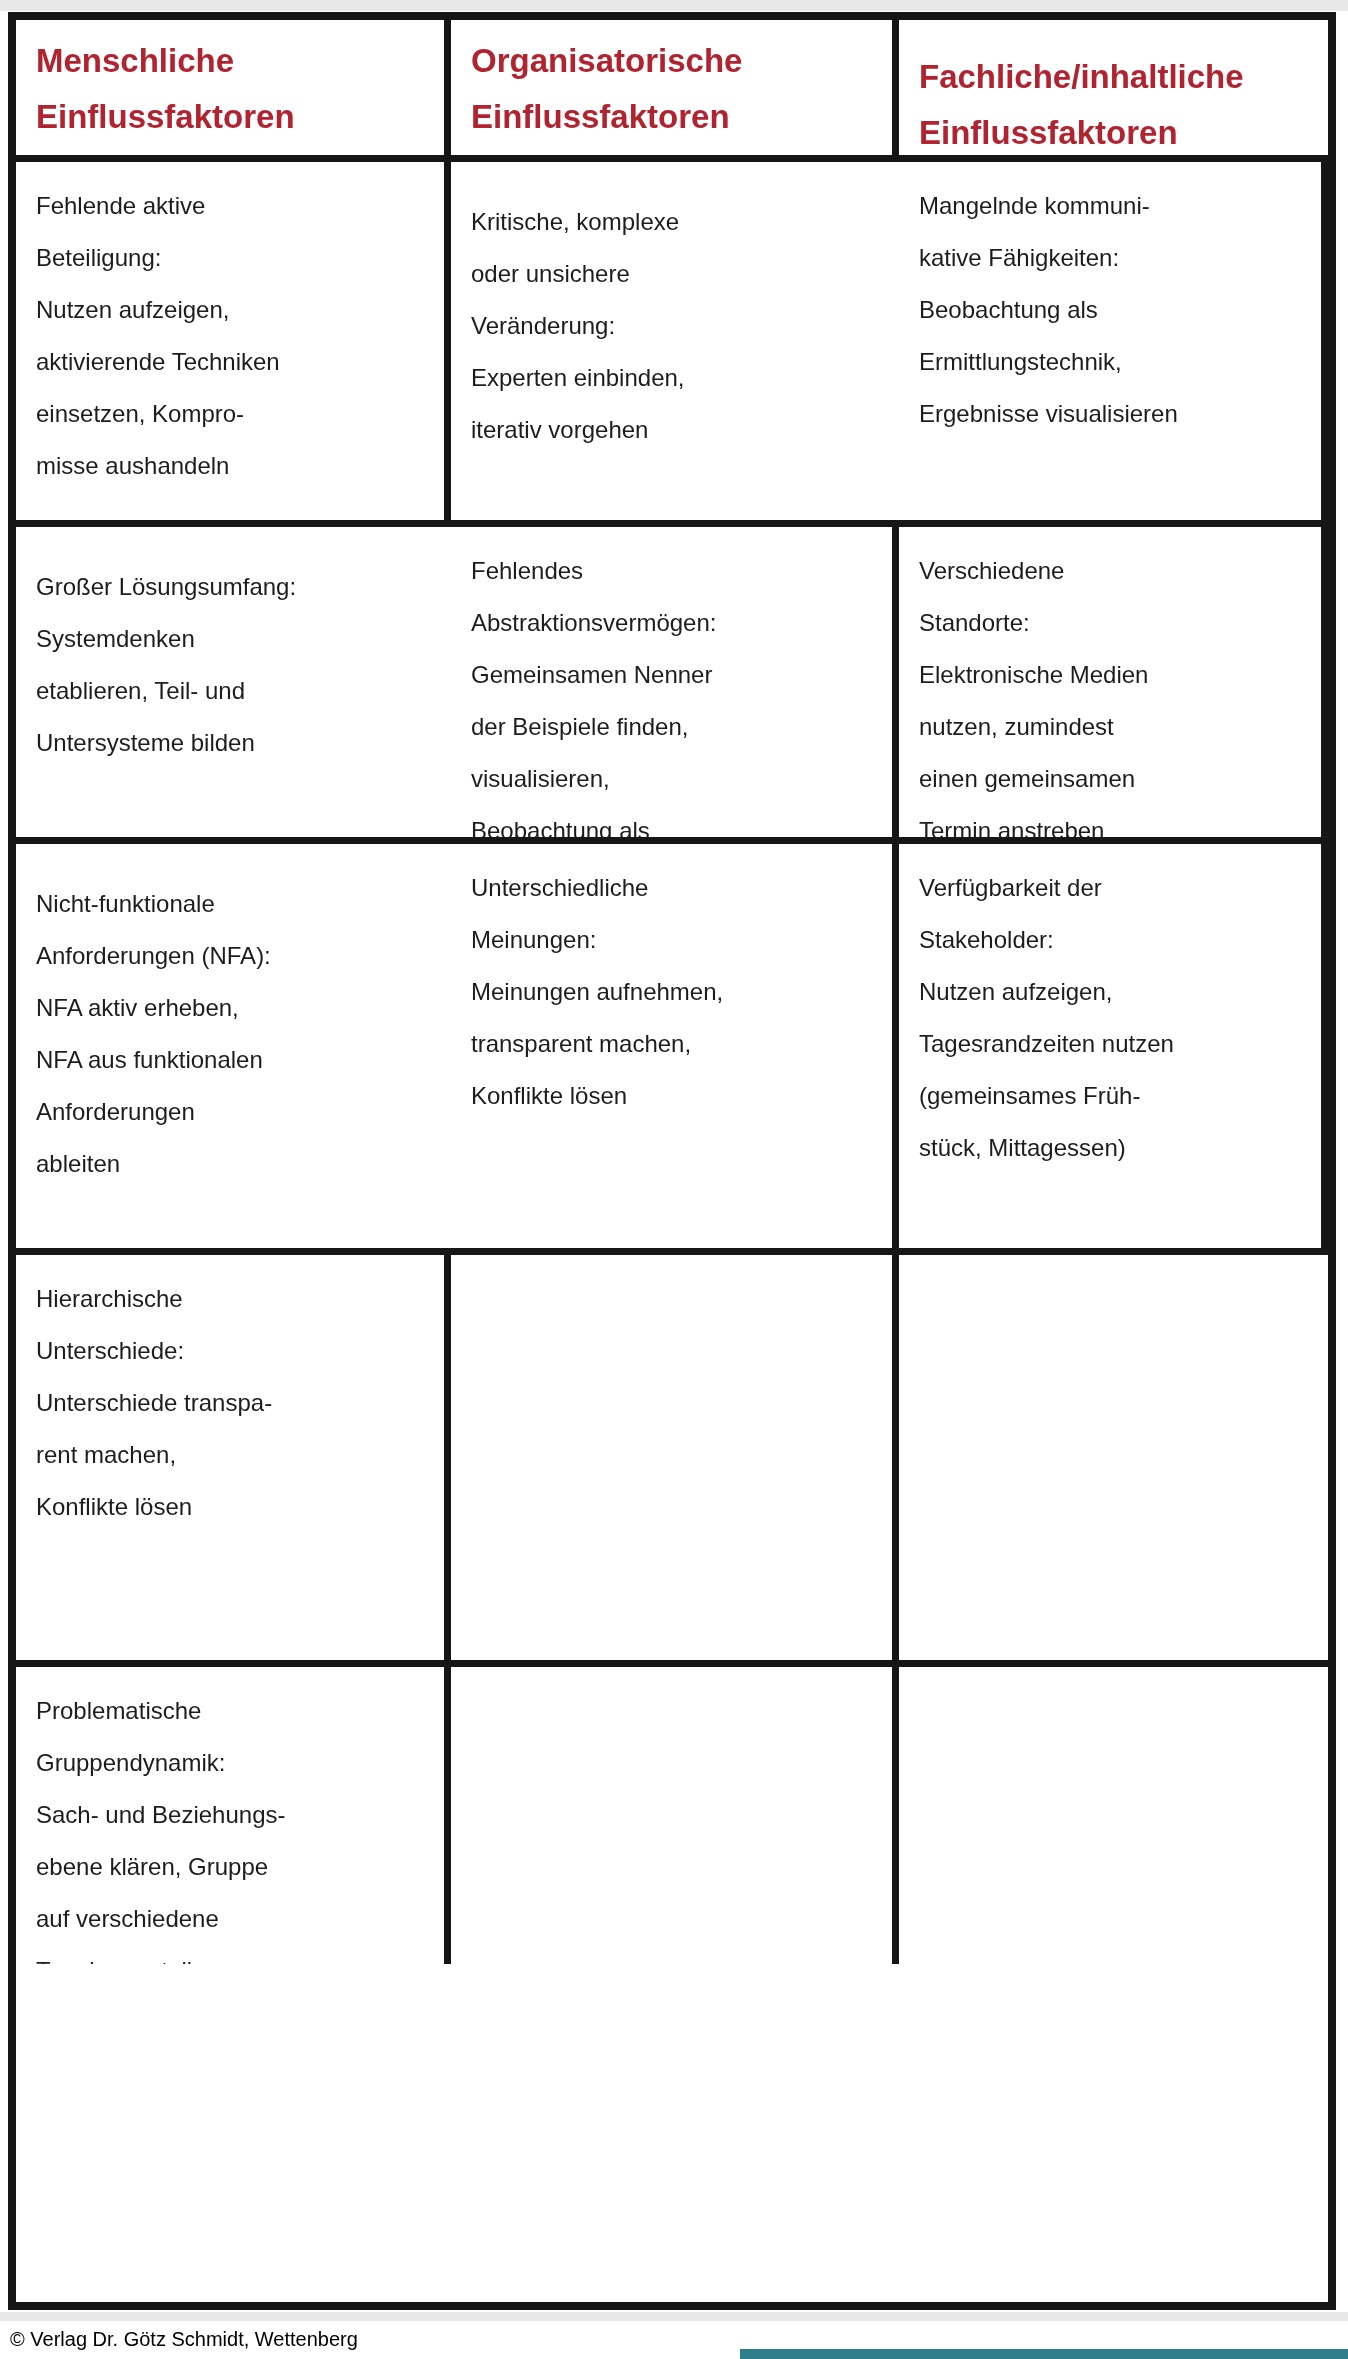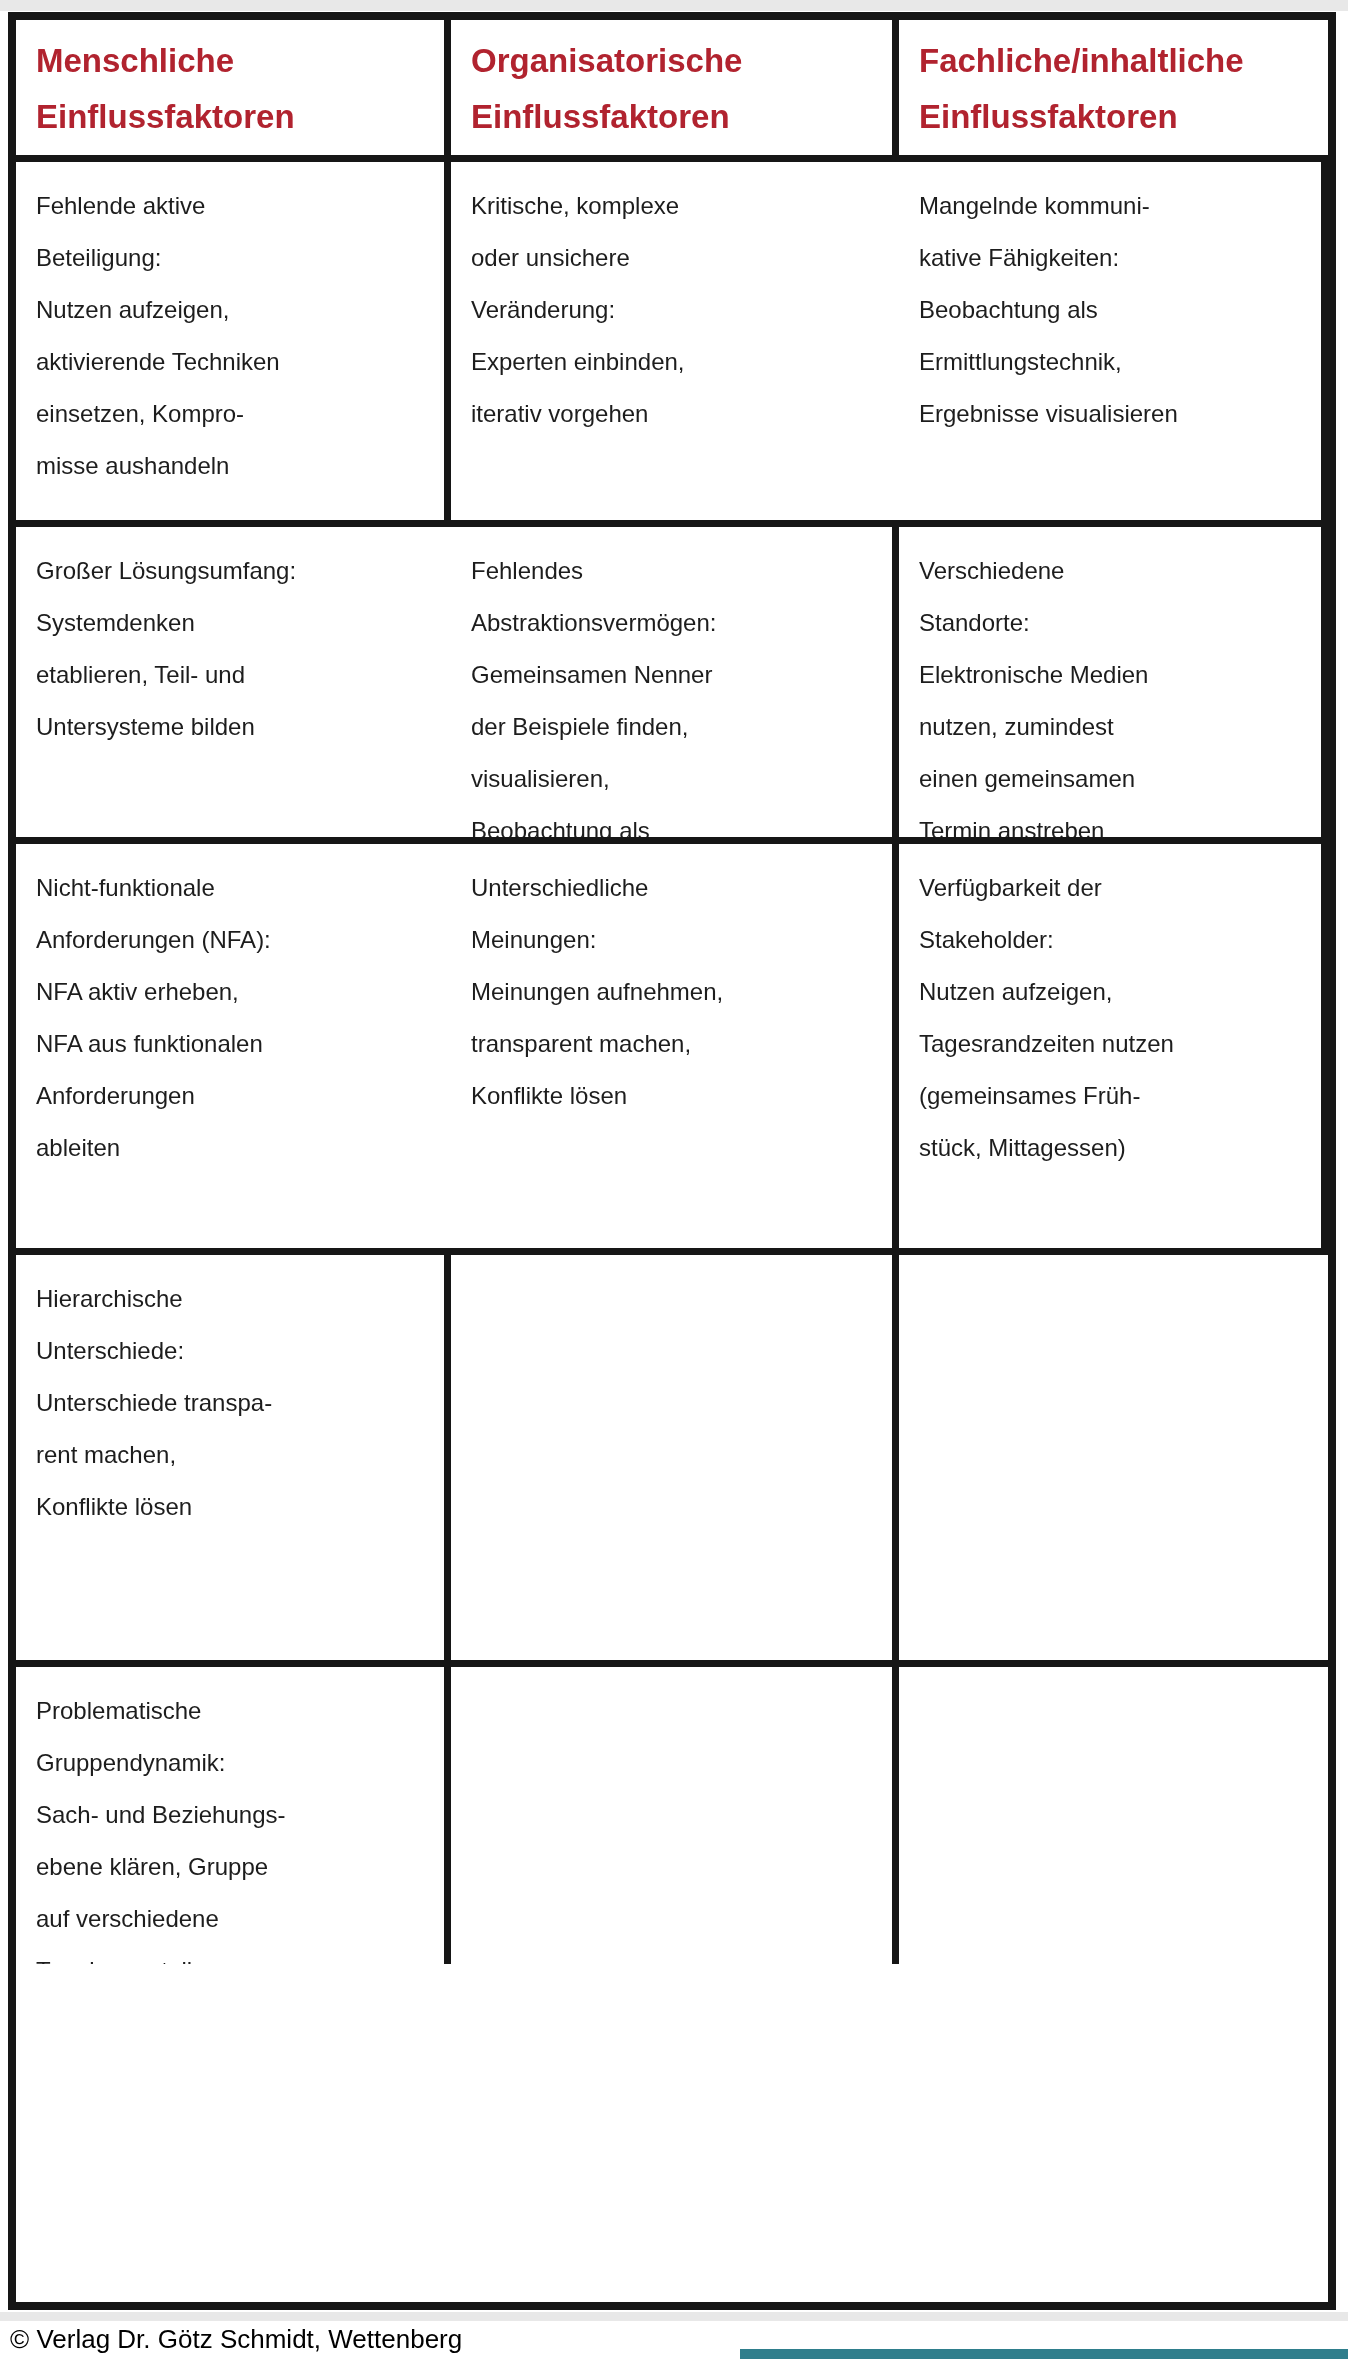"Fachliche/inhaltliche" .cell.last-col { margin-top: none -> 16px }
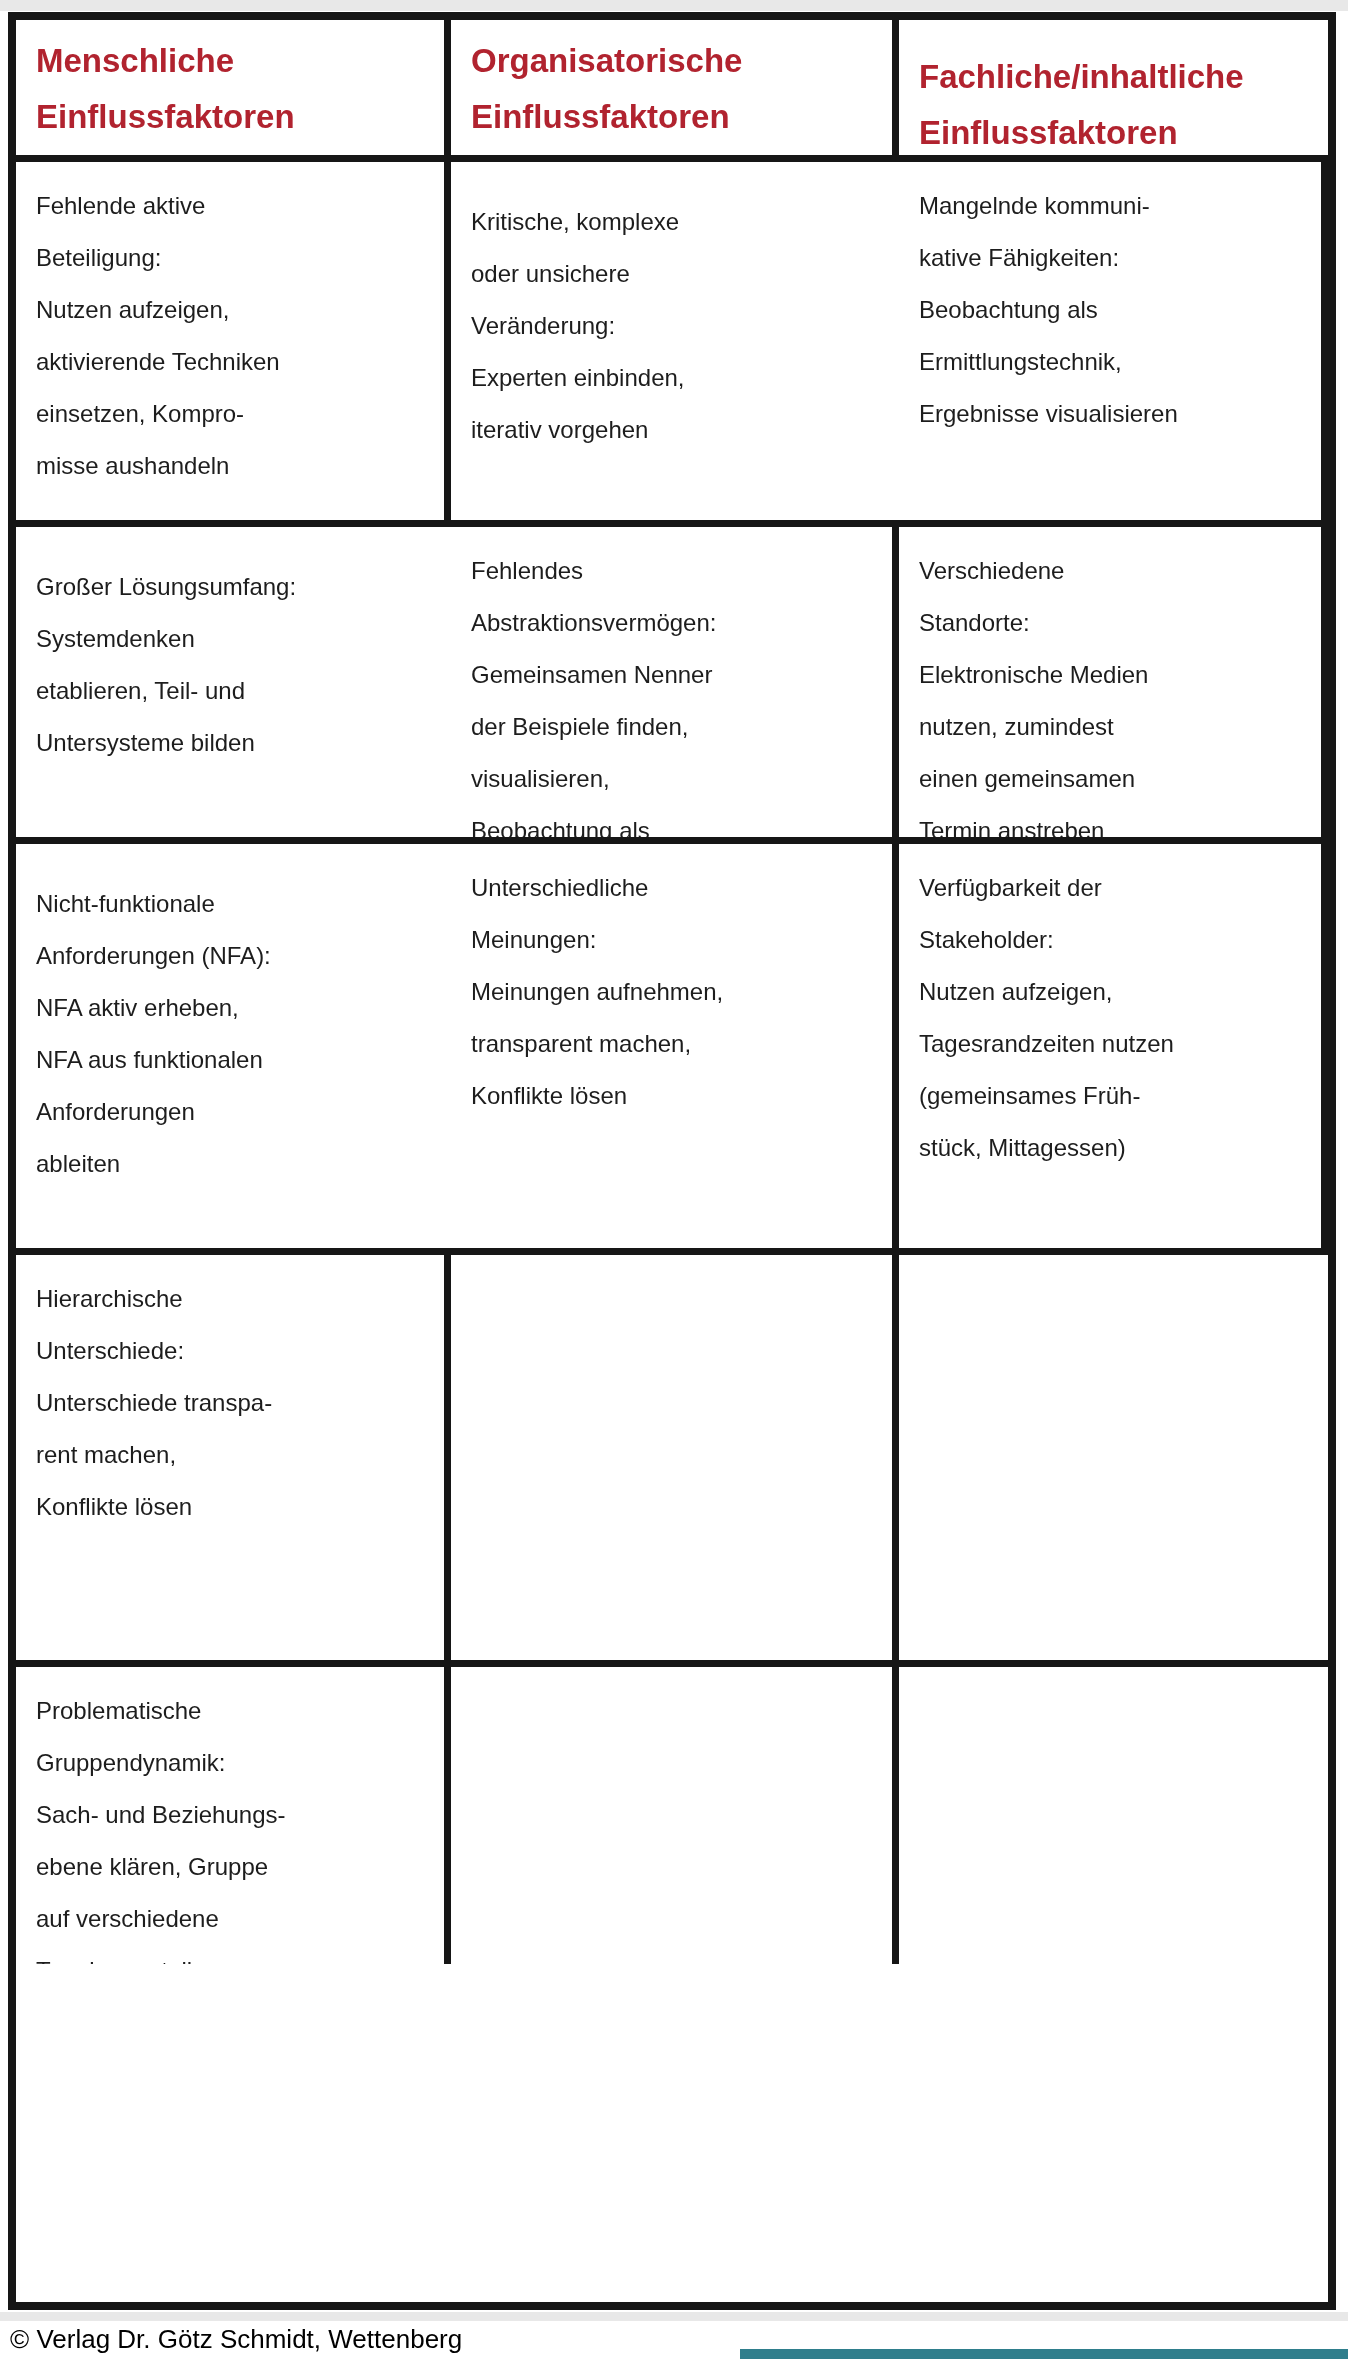"© Verlag Dr. Götz Schmidt," .footer-note { font-size: 26px -> 20px }
